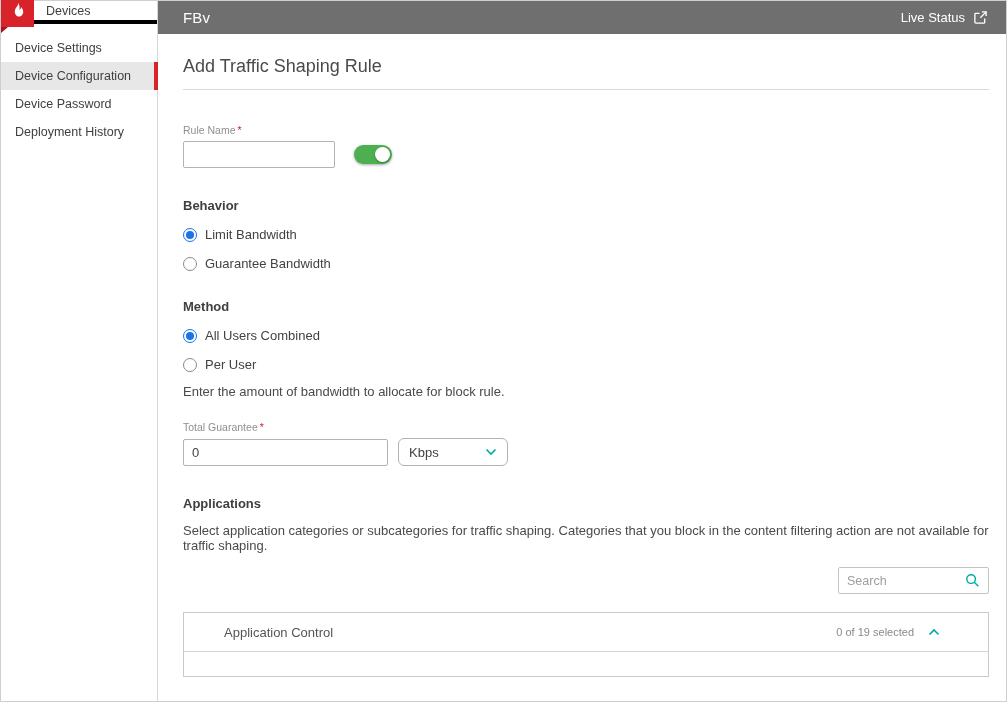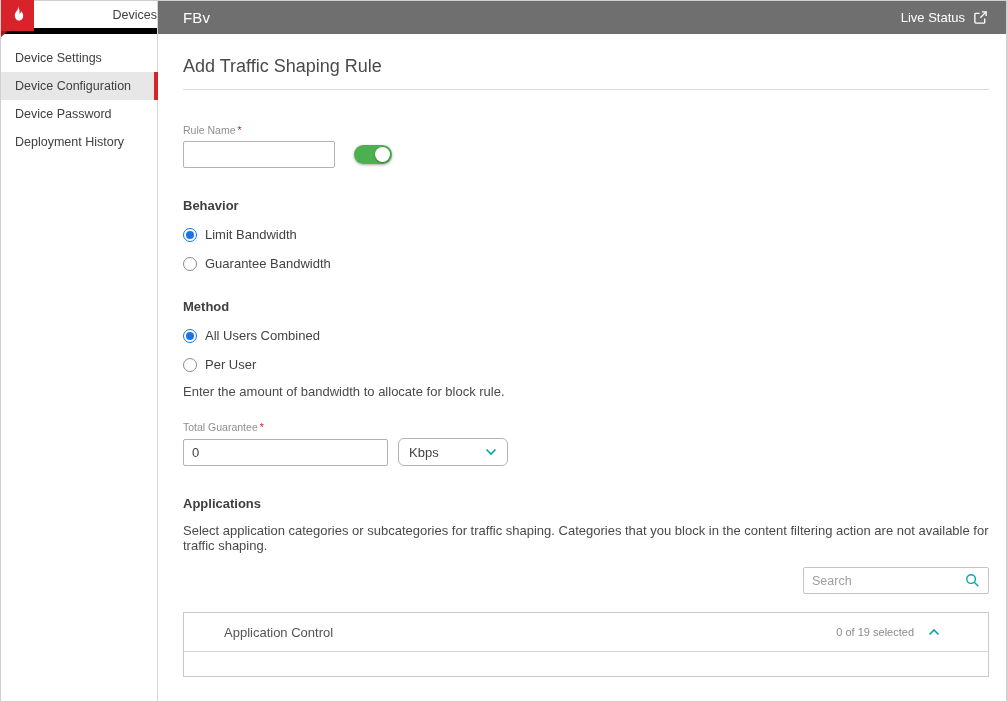"Devices" .sidebar-header { border-bottom: 6px solid #000000 -> 4px solid #000000; height: 33px -> 23px; justify-content: space-between -> none }
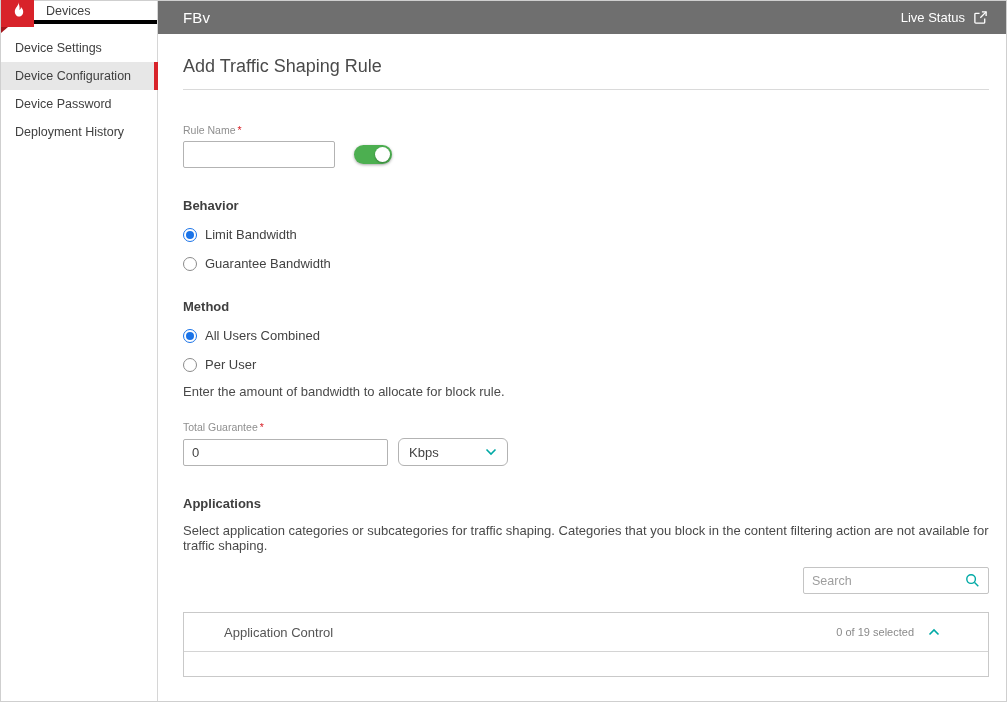"Search" .search-box { width: 186px -> 151px }
